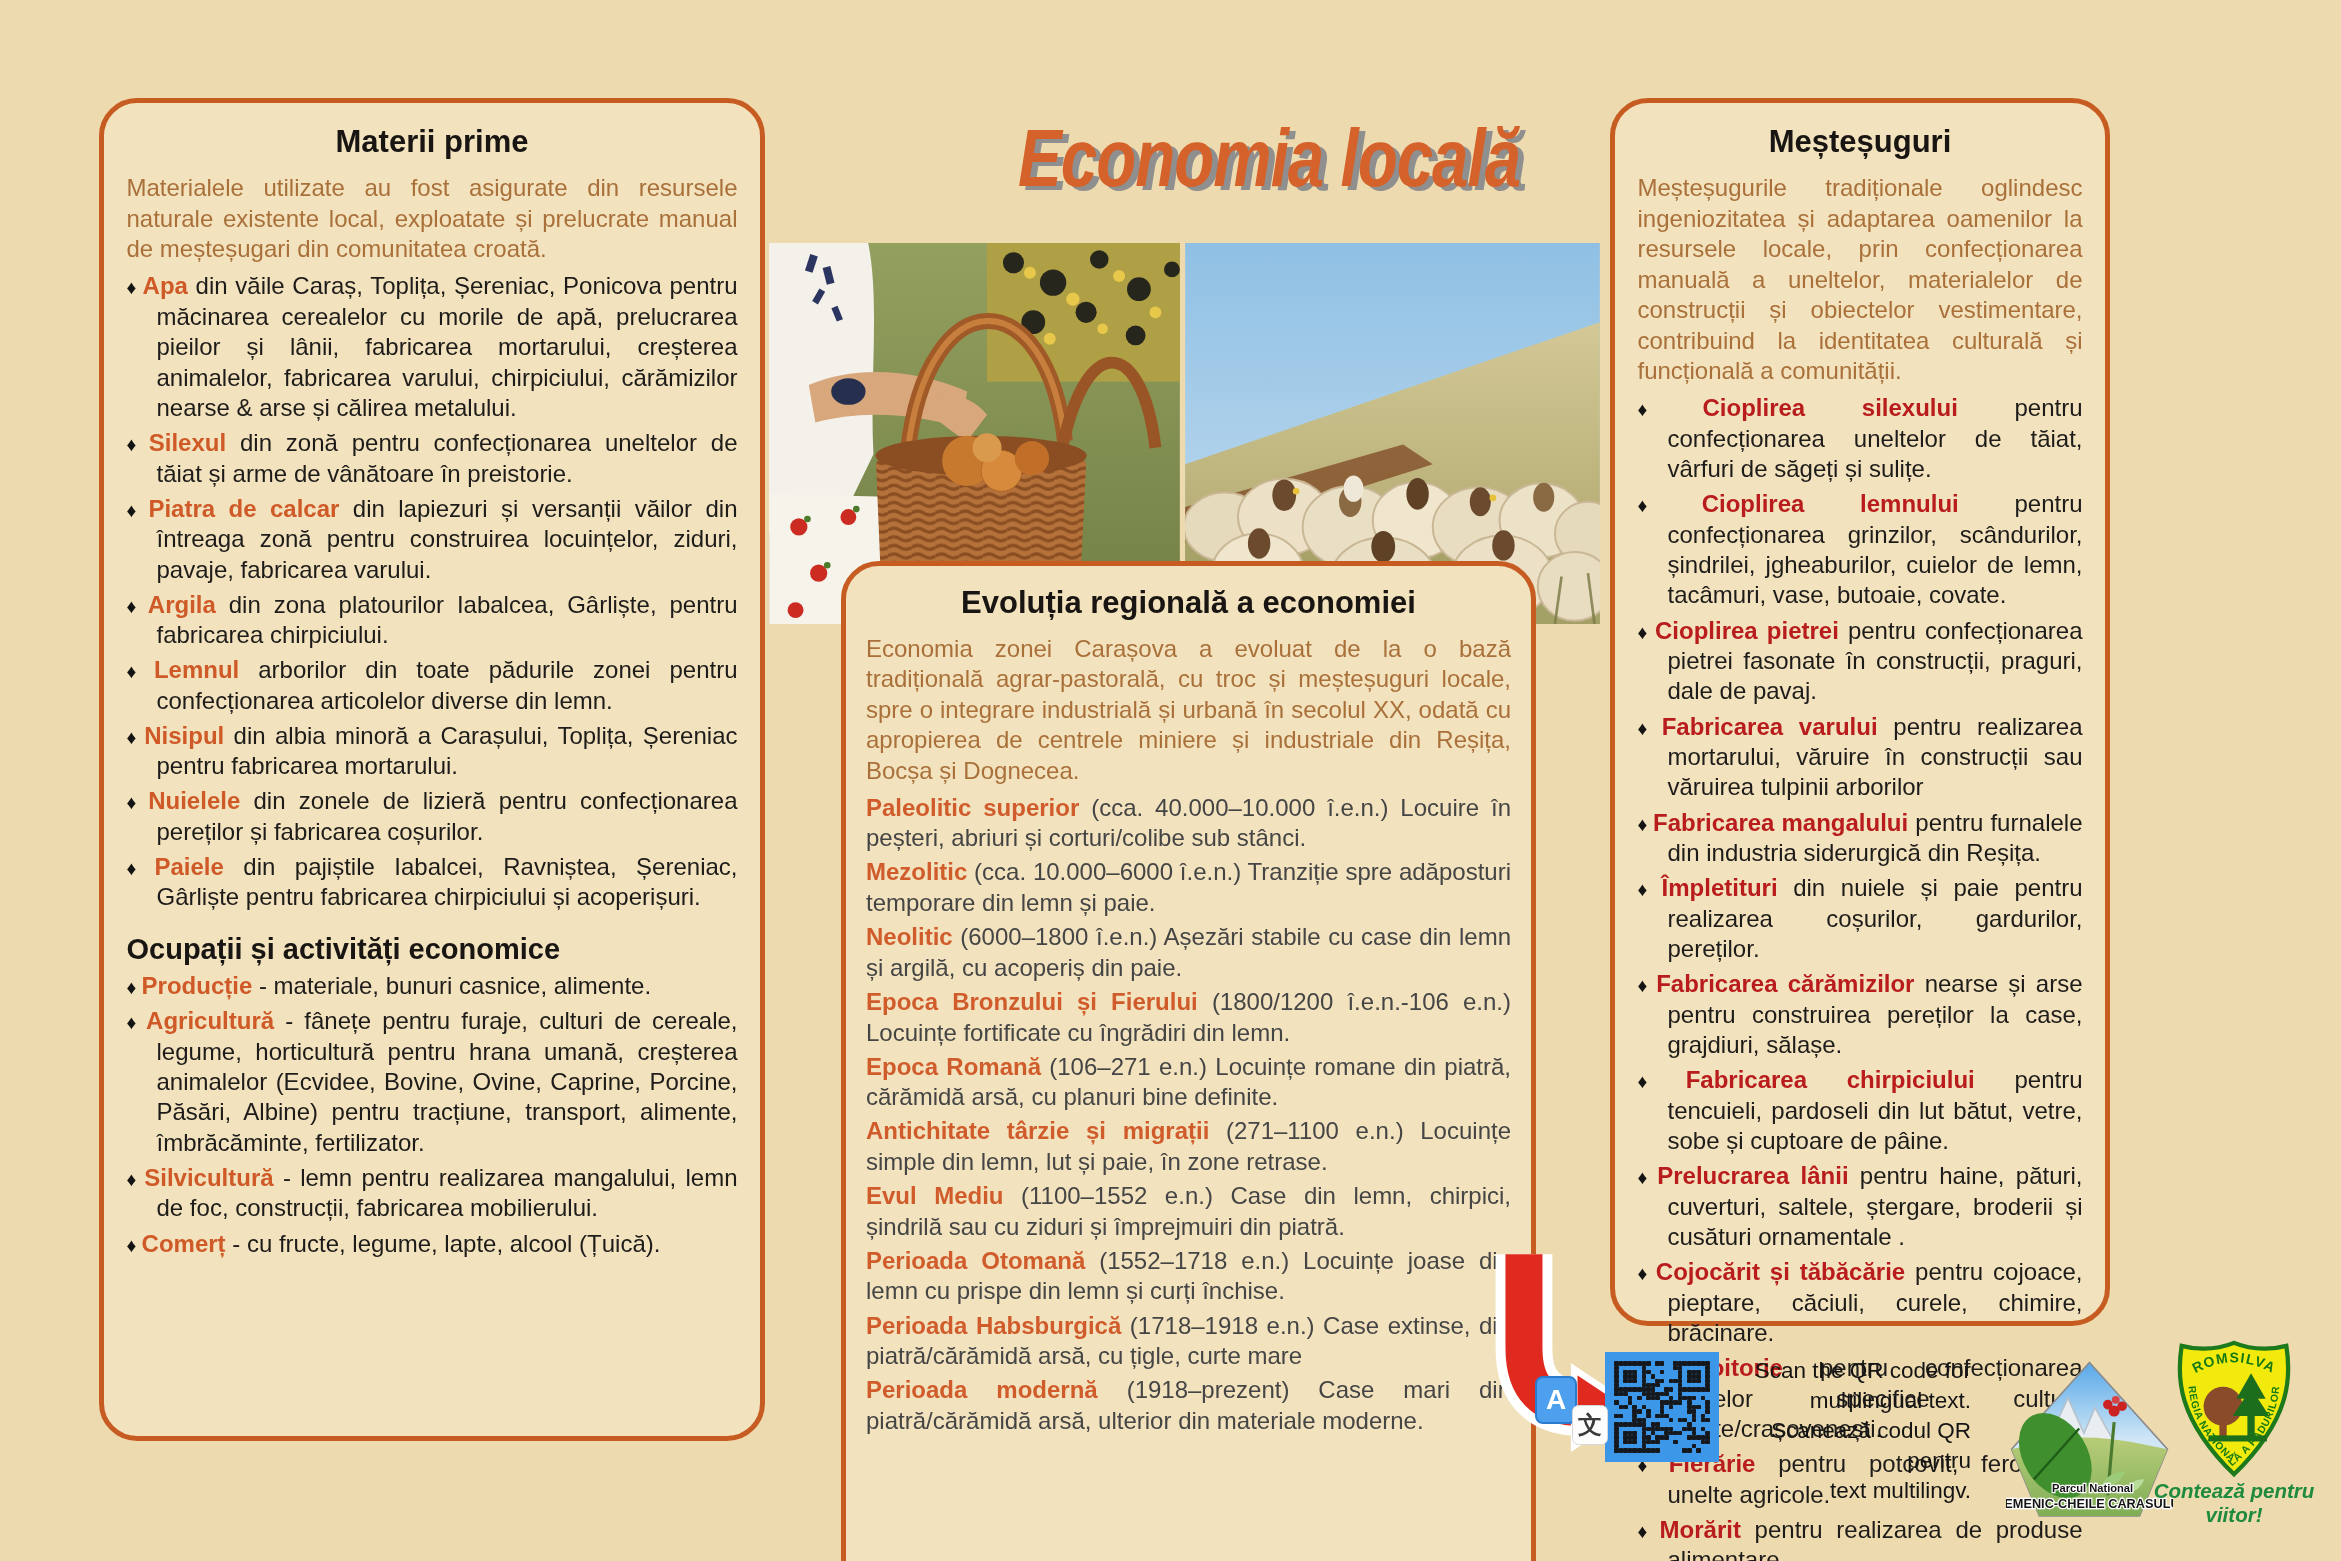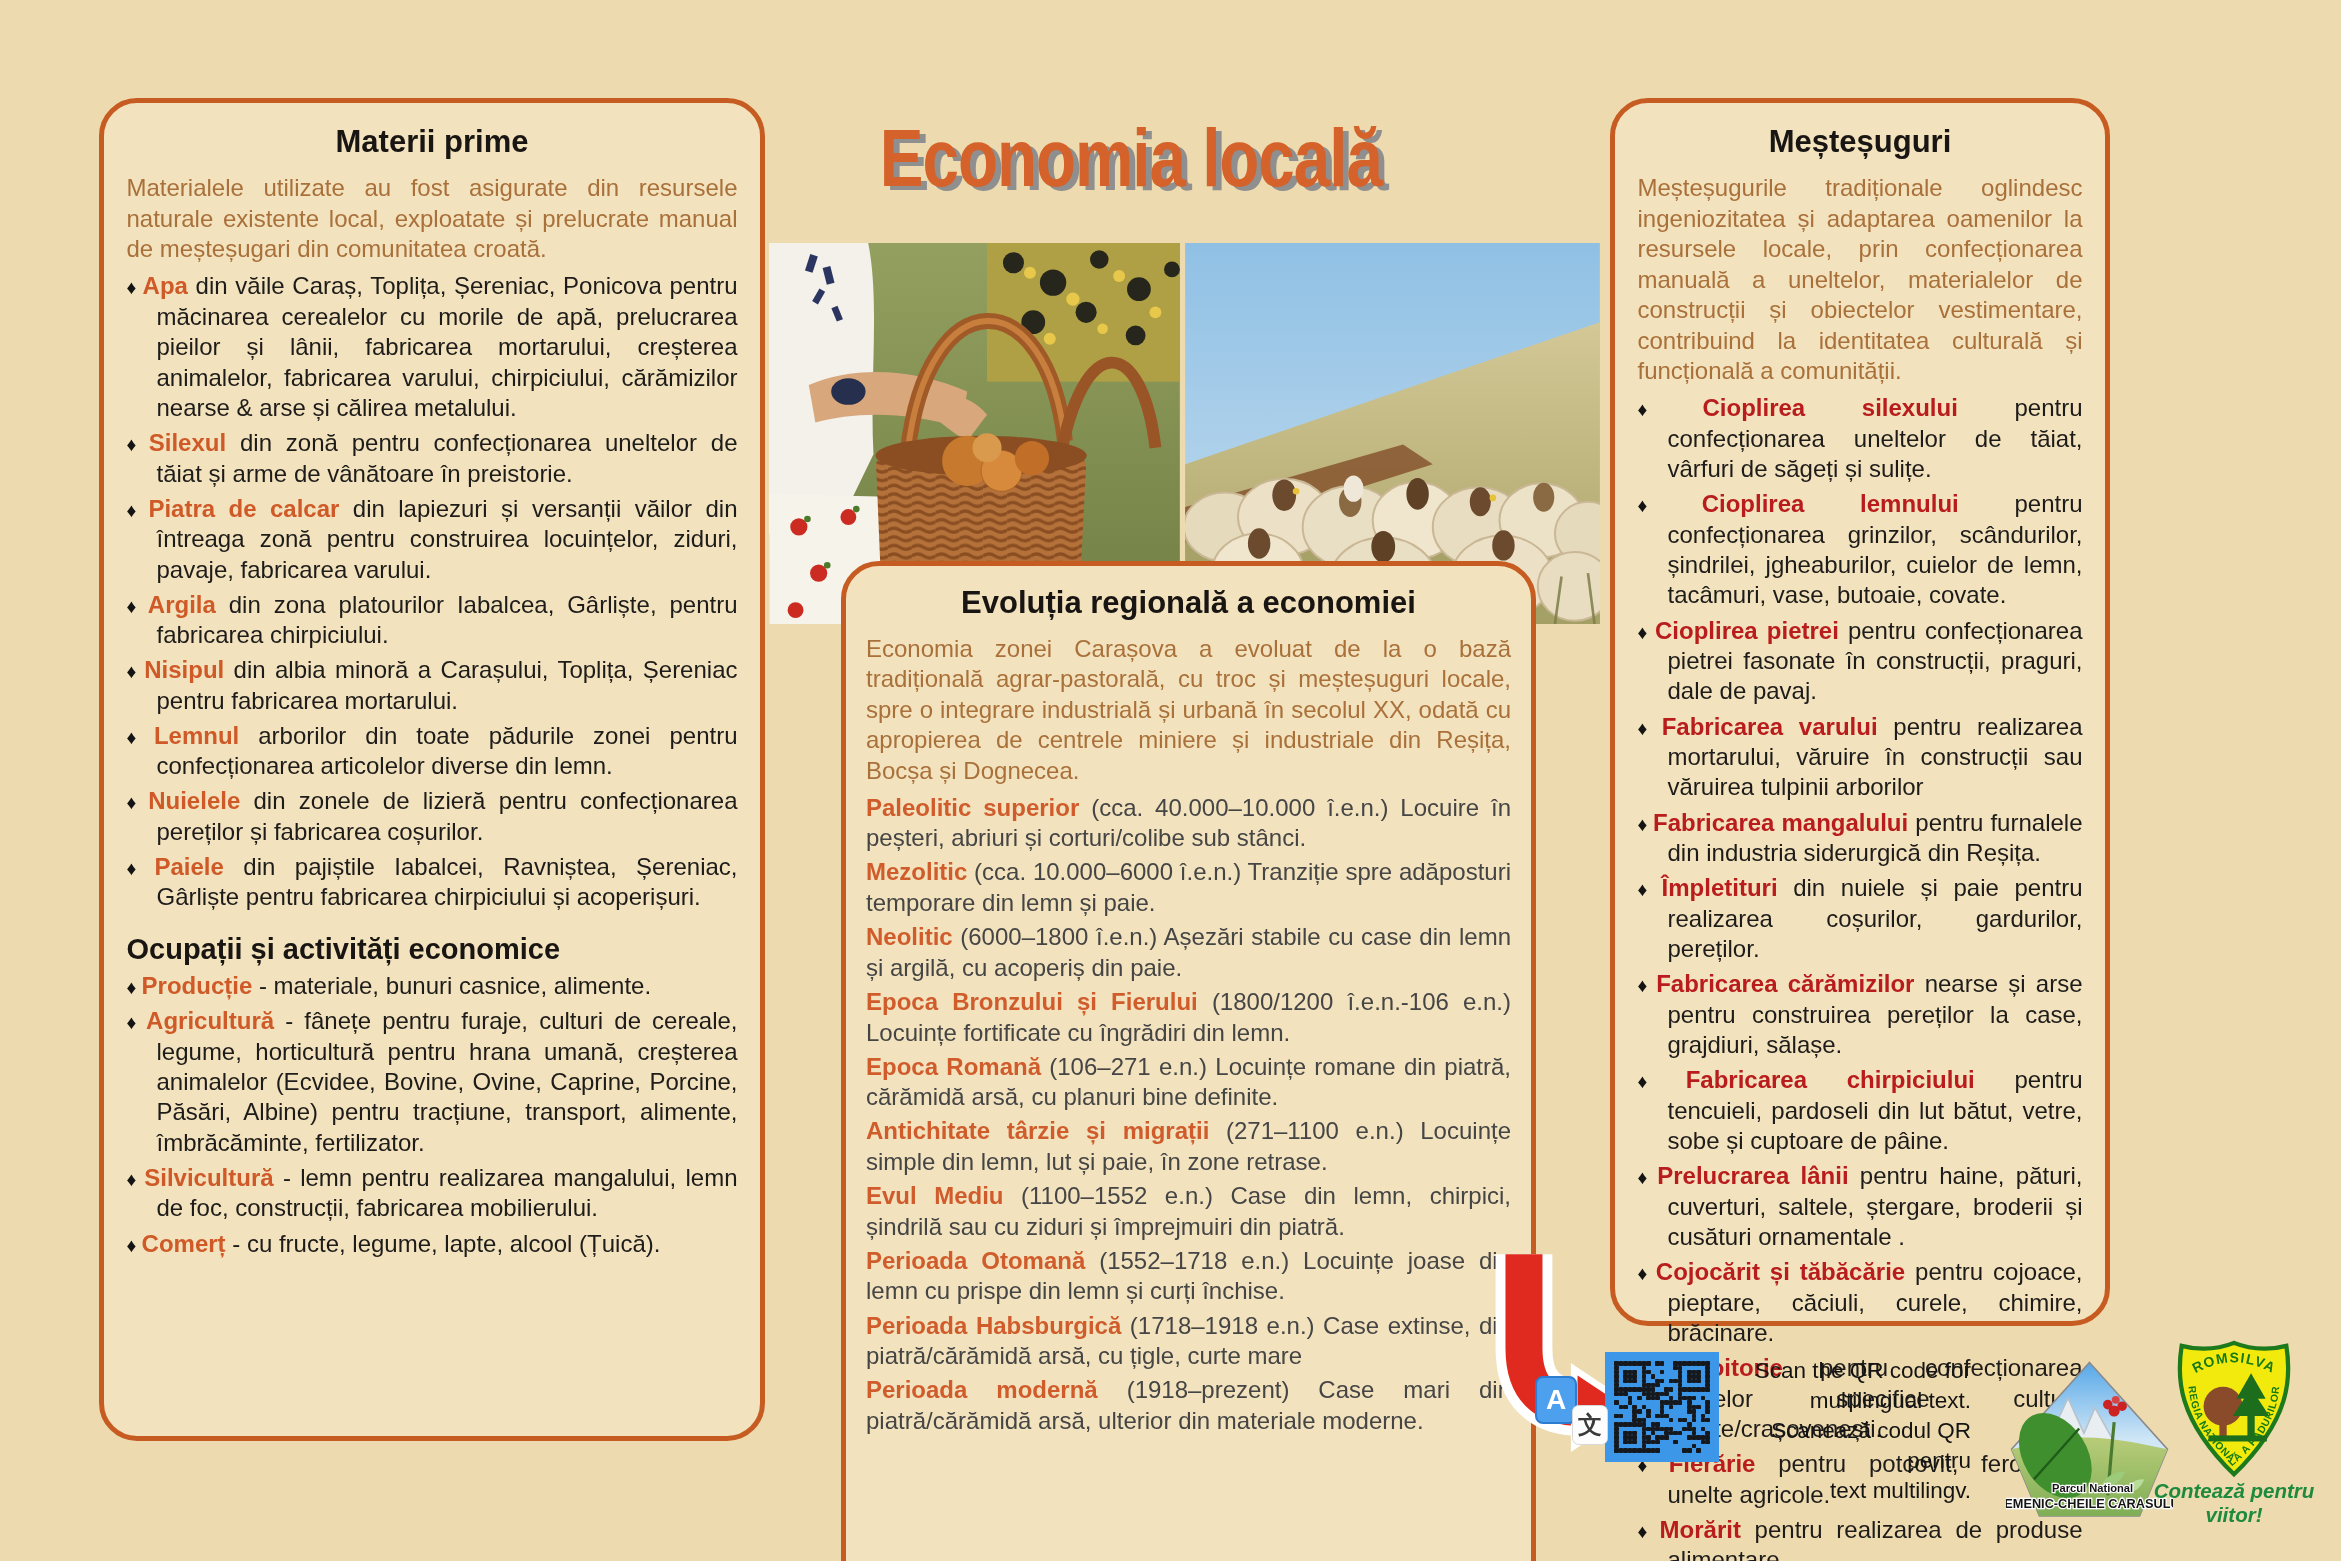"Economia locală" #main-title { font-style: none -> italic; left: 797px -> 775px; text-align: left -> right }
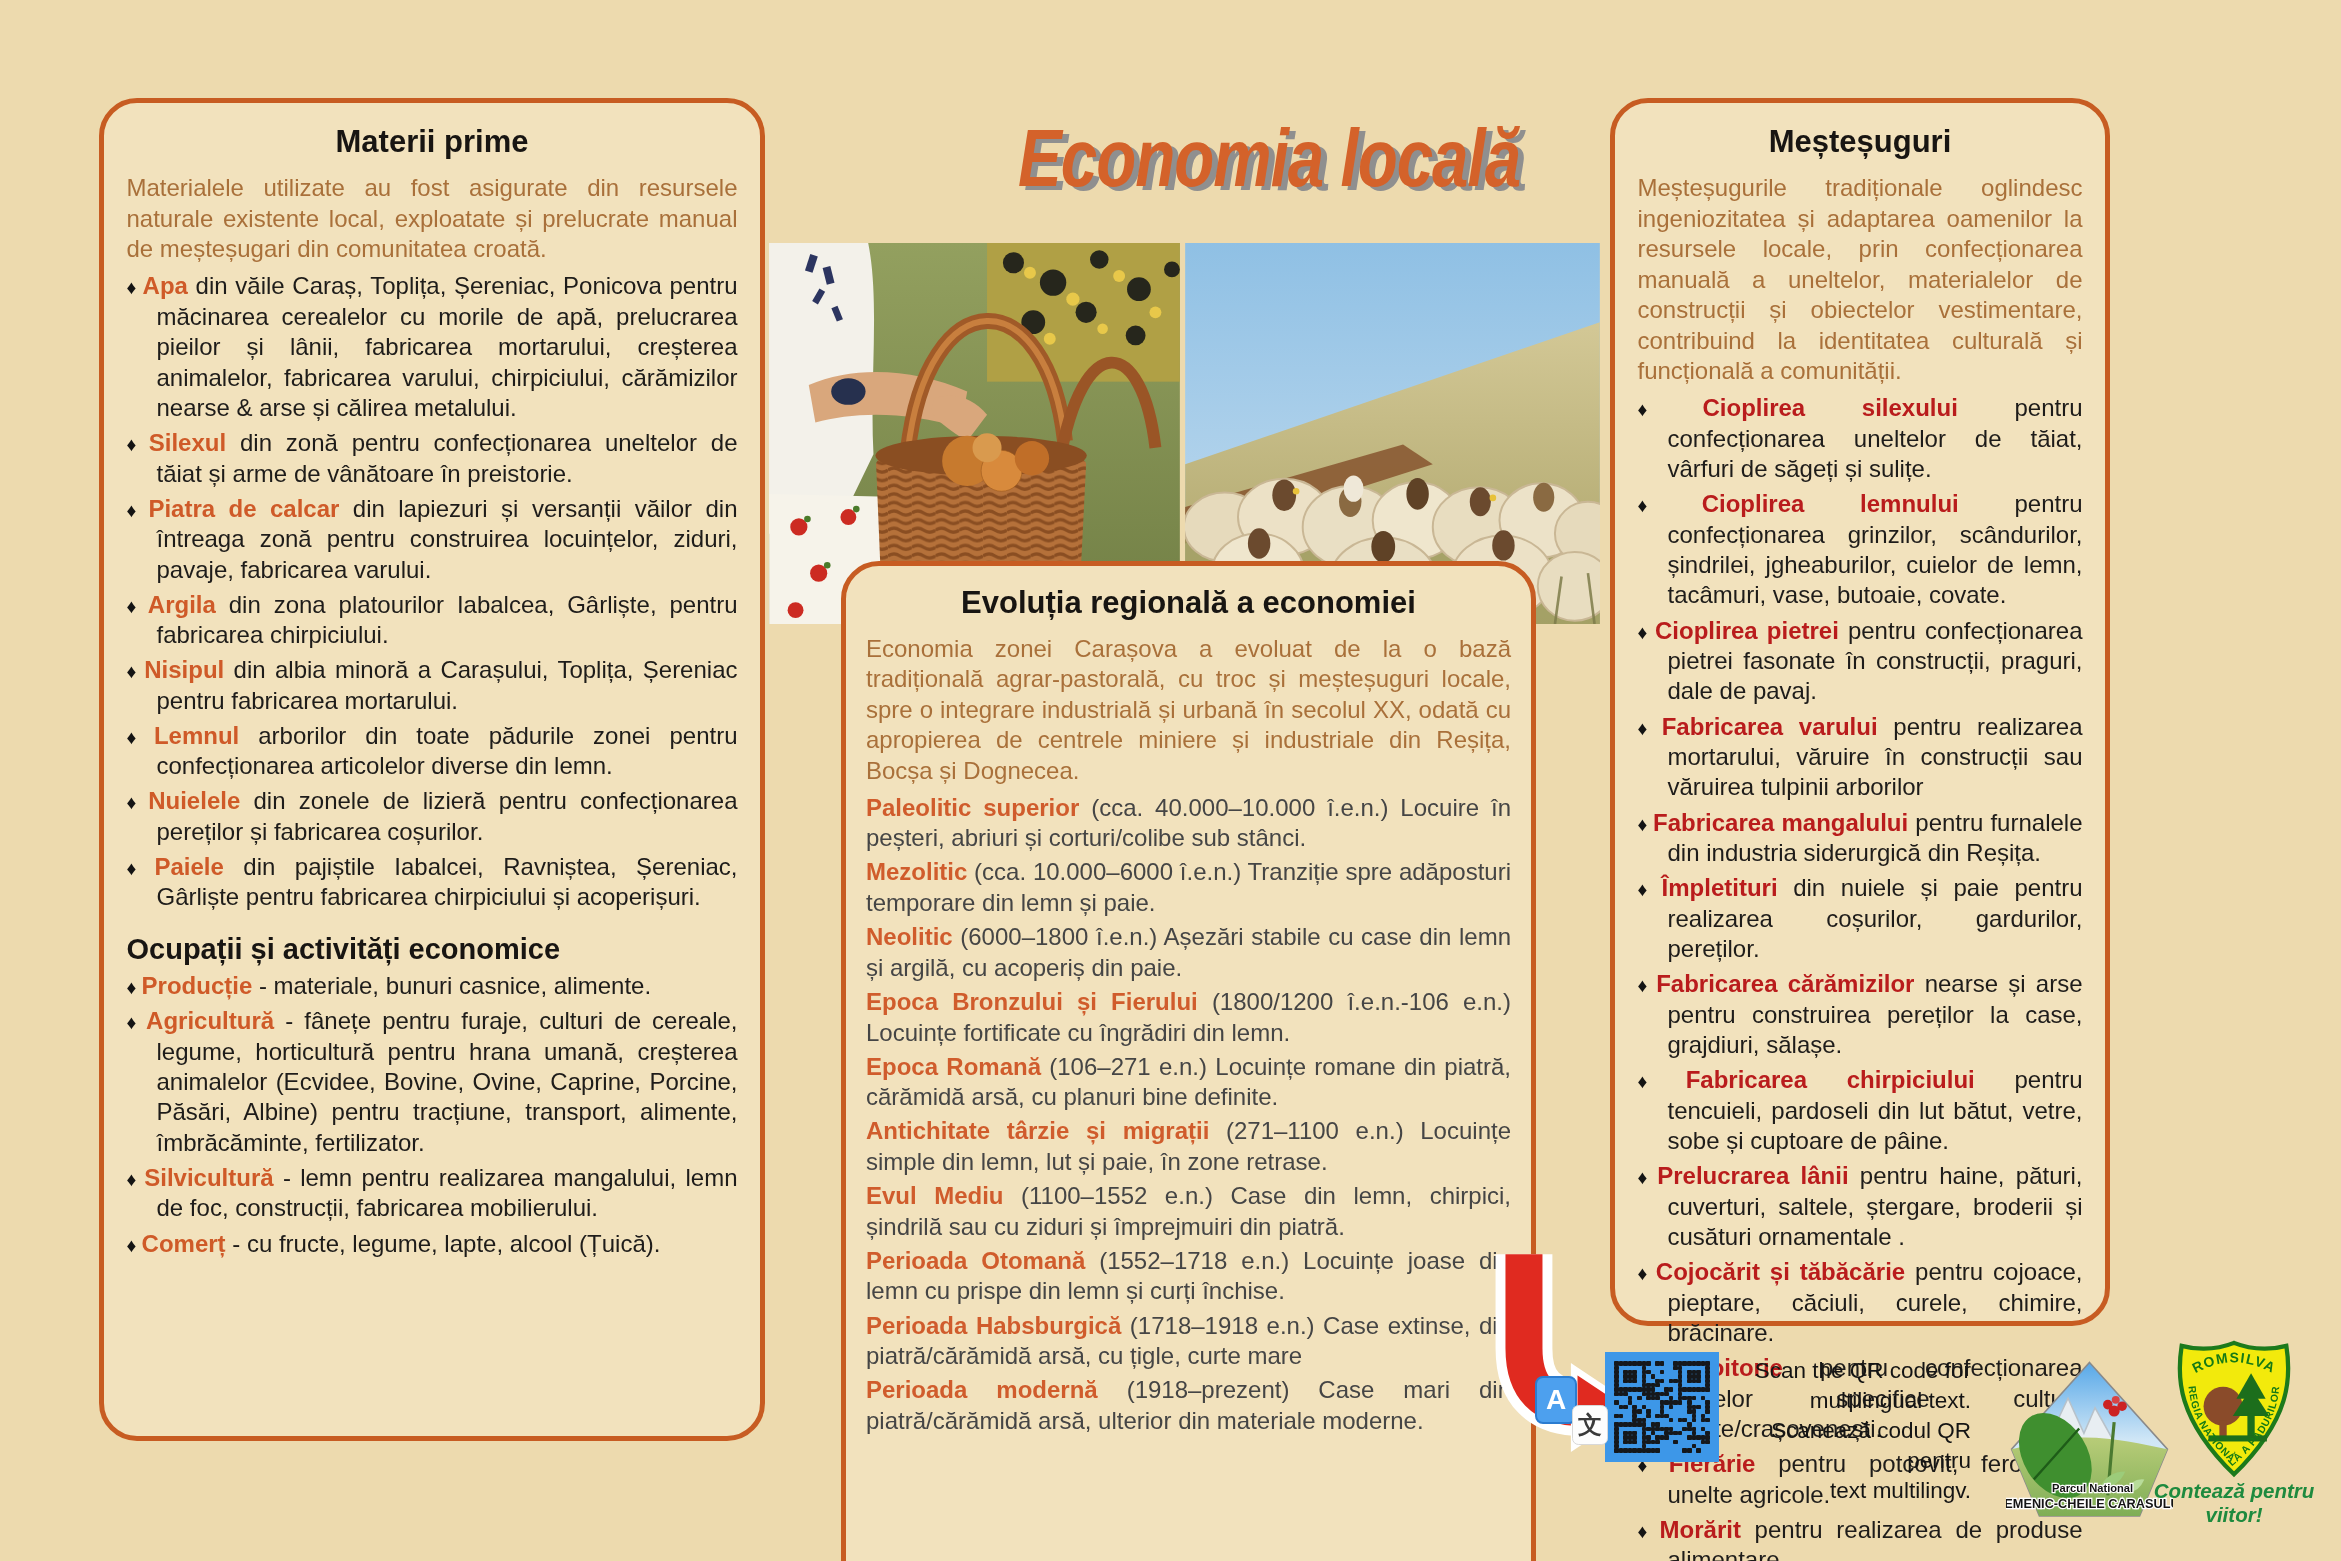"♦ Nisipul din albia minoră" div.item { order: before "♦ Lemnul arborilor din toate" -> after "♦ Lemnul arborilor din toate" }
